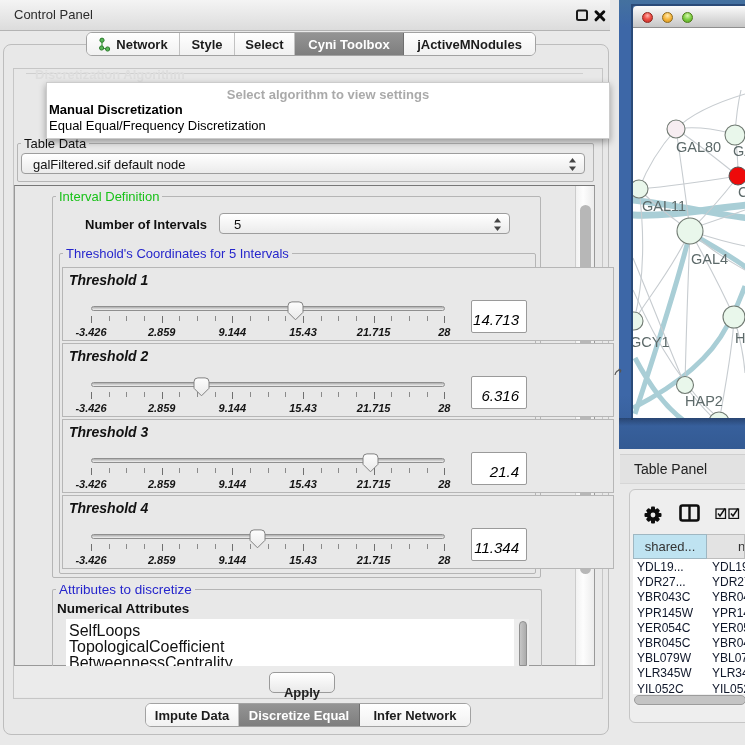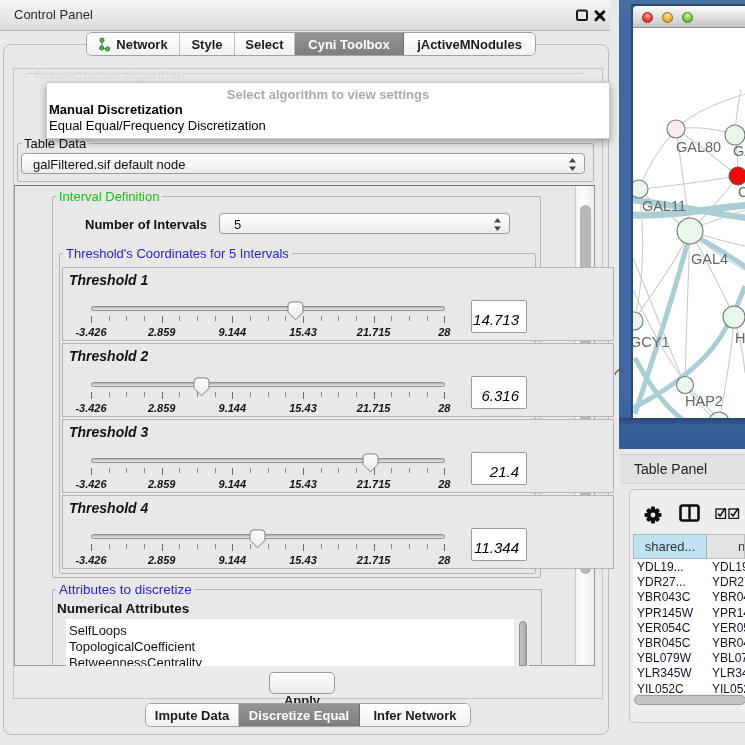"SelfLoops" div.abs { font-size: 13px -> 16px }
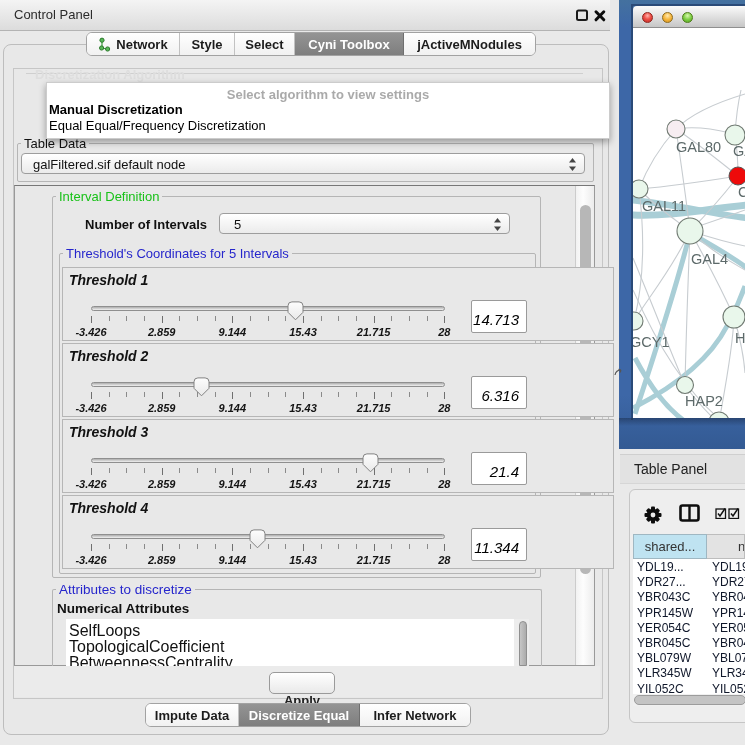"Apply" div.abs { padding-top: 20px -> 12px }
